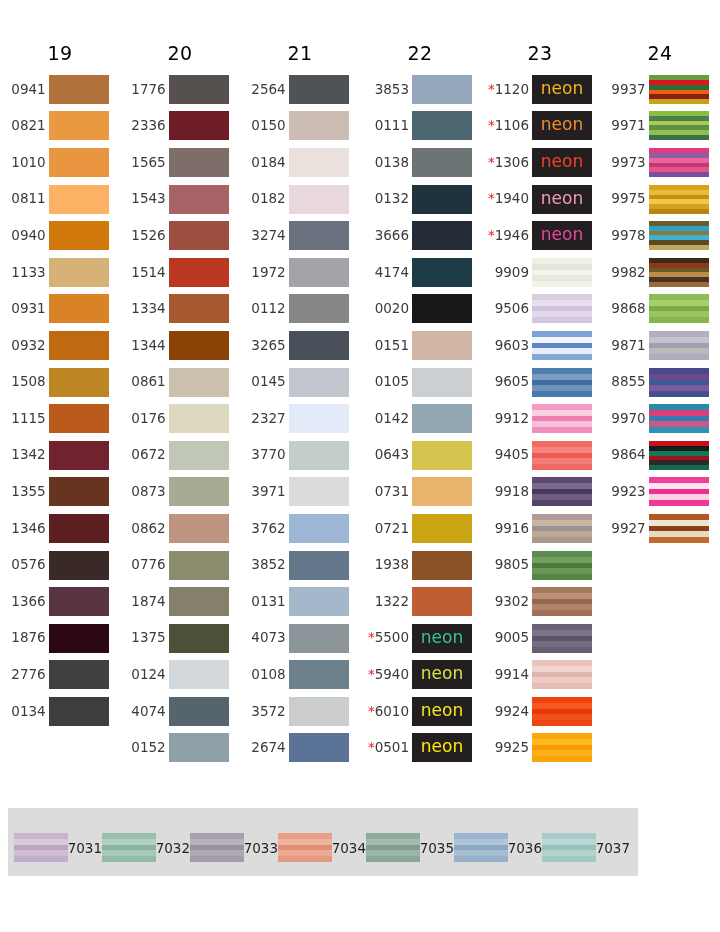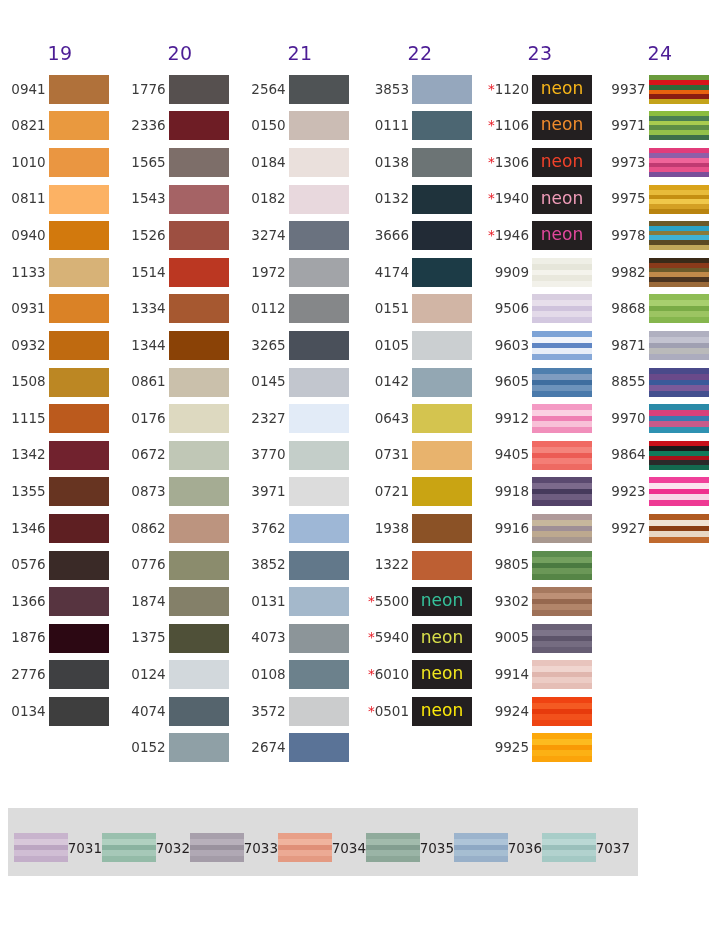"19" .col-header { color: #4c1d95 -> #000000 }
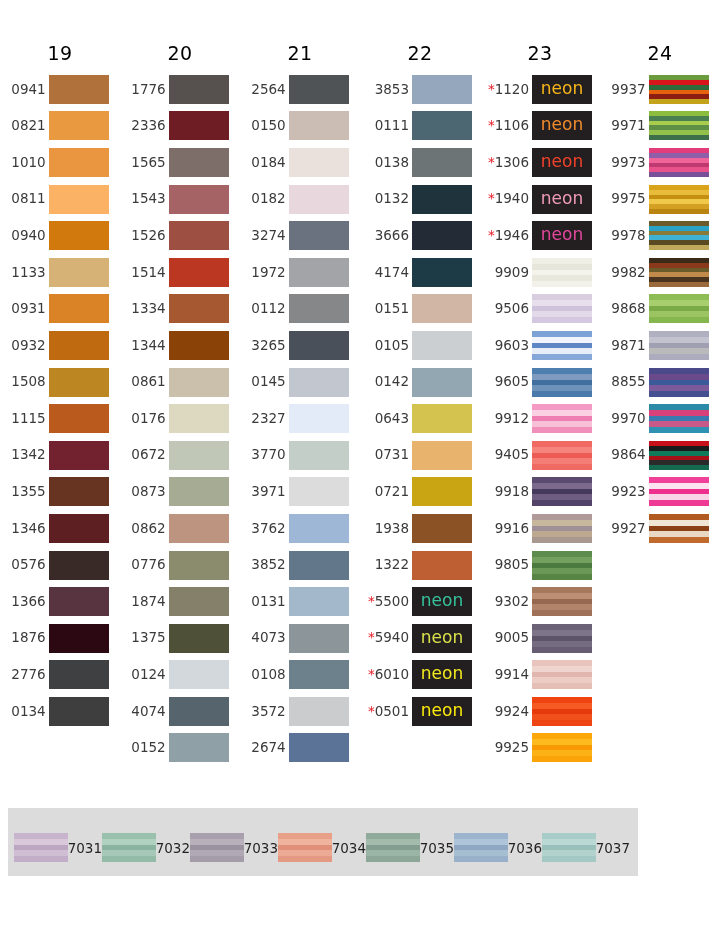"0020" div.row { html: none -> <div> <div><span>0020</span></div> <div></div> </div> }
